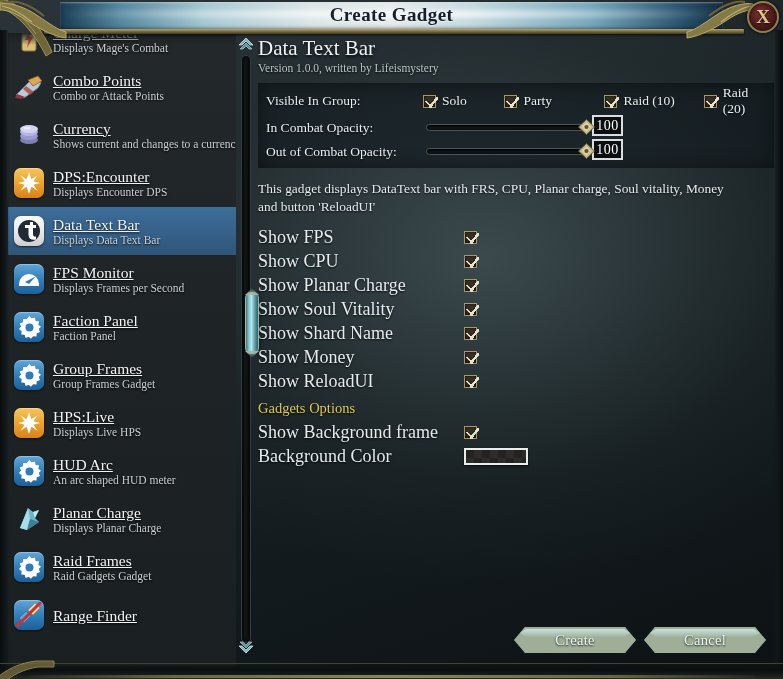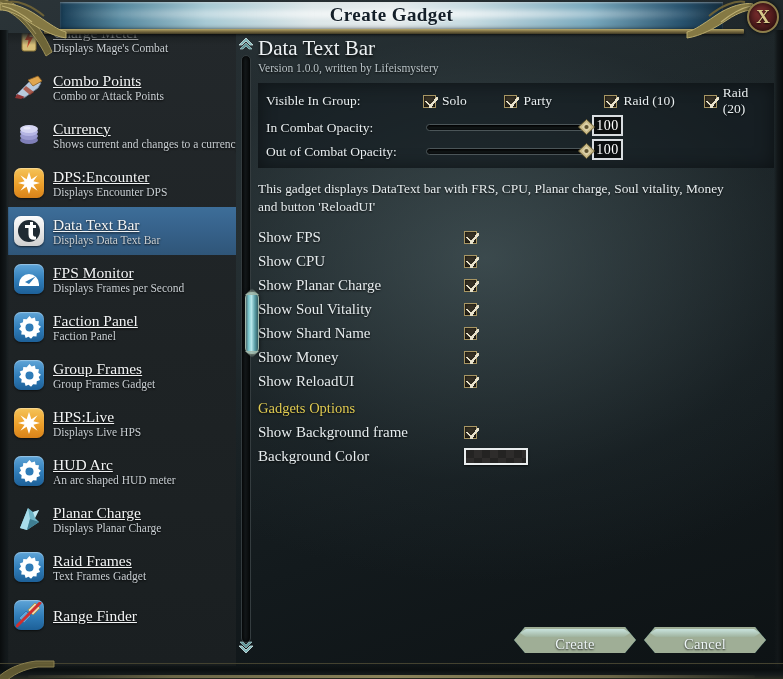"Show FPS" .opt-label { font-size: 15px -> 18px }
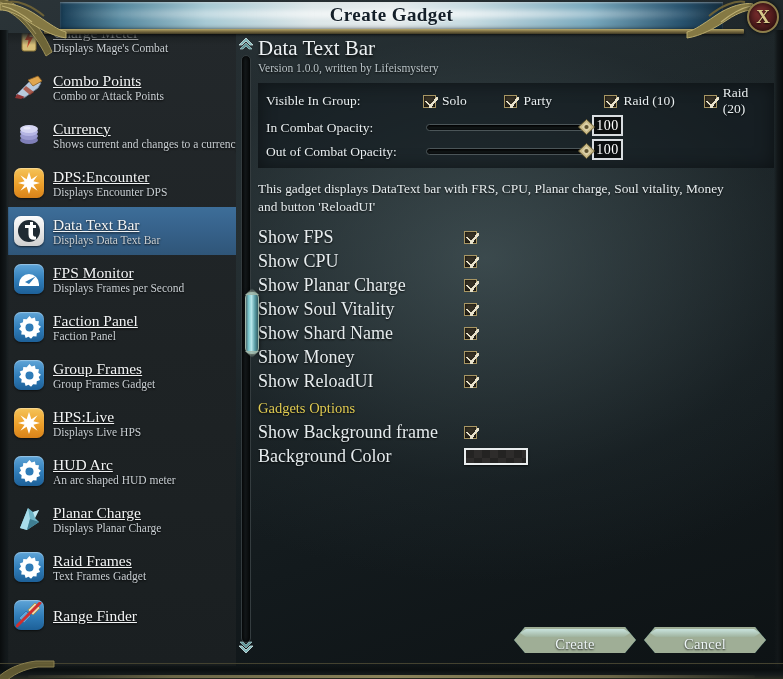"Text Frames Gadget" div.g-desc { text: Text Frames -> Raid Gadgets }
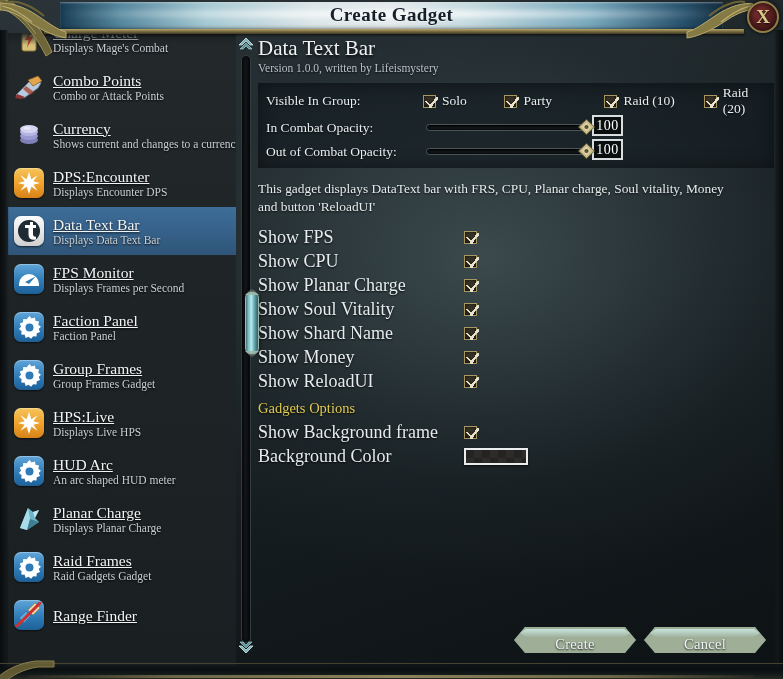"Create" .gbtn { align-items: flex-end -> center }
